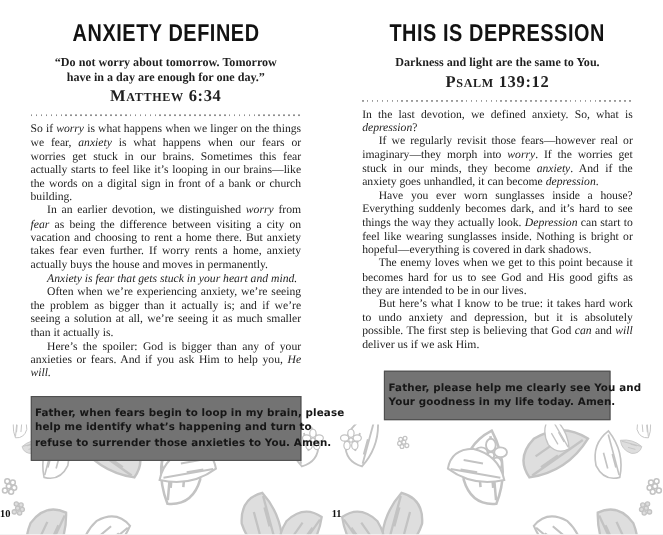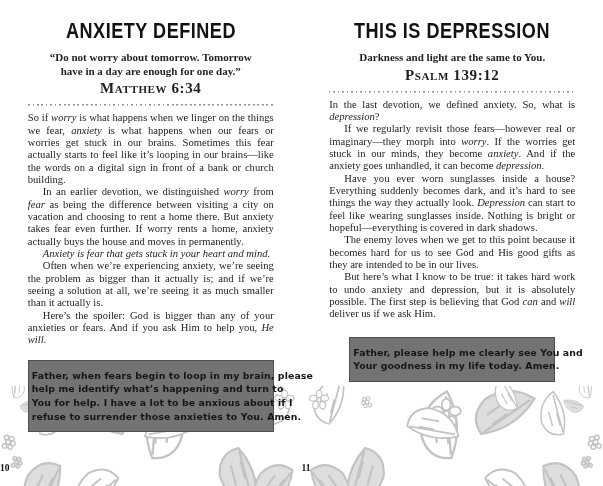"You for help. I have" div.prayer-line { html: <div>You for help. I have a lot to be anxious about if I</div> -> none }
